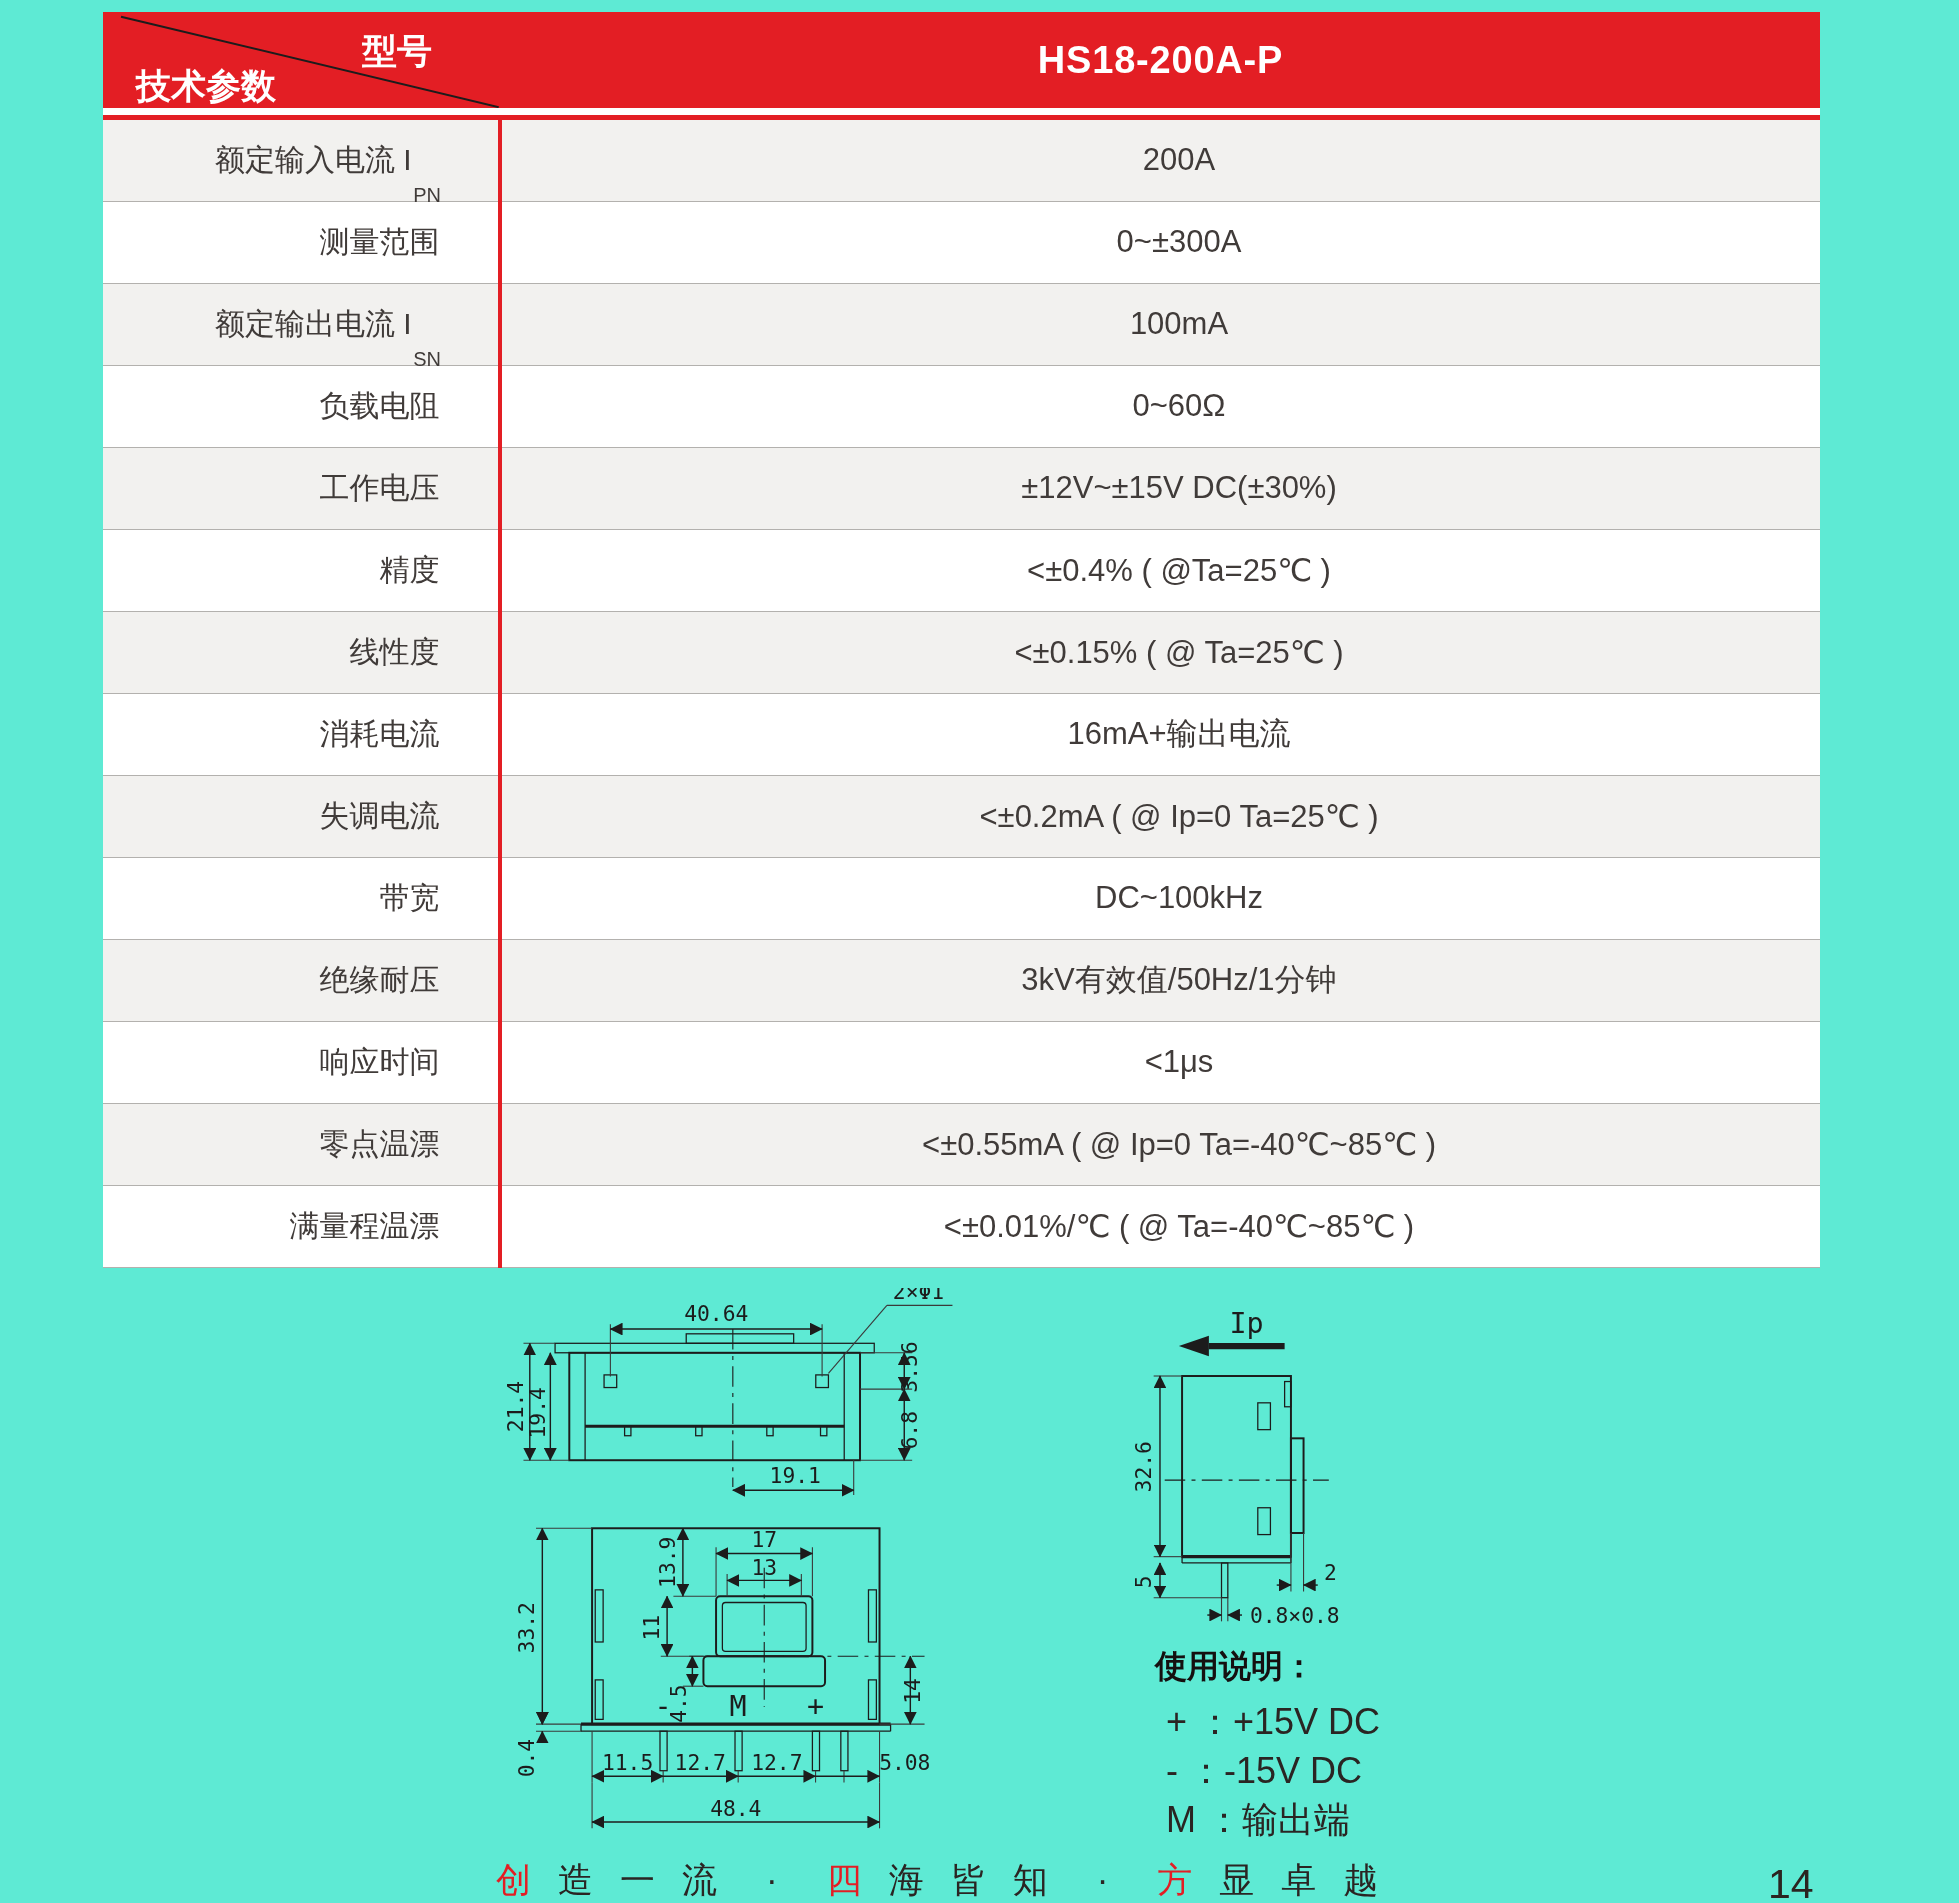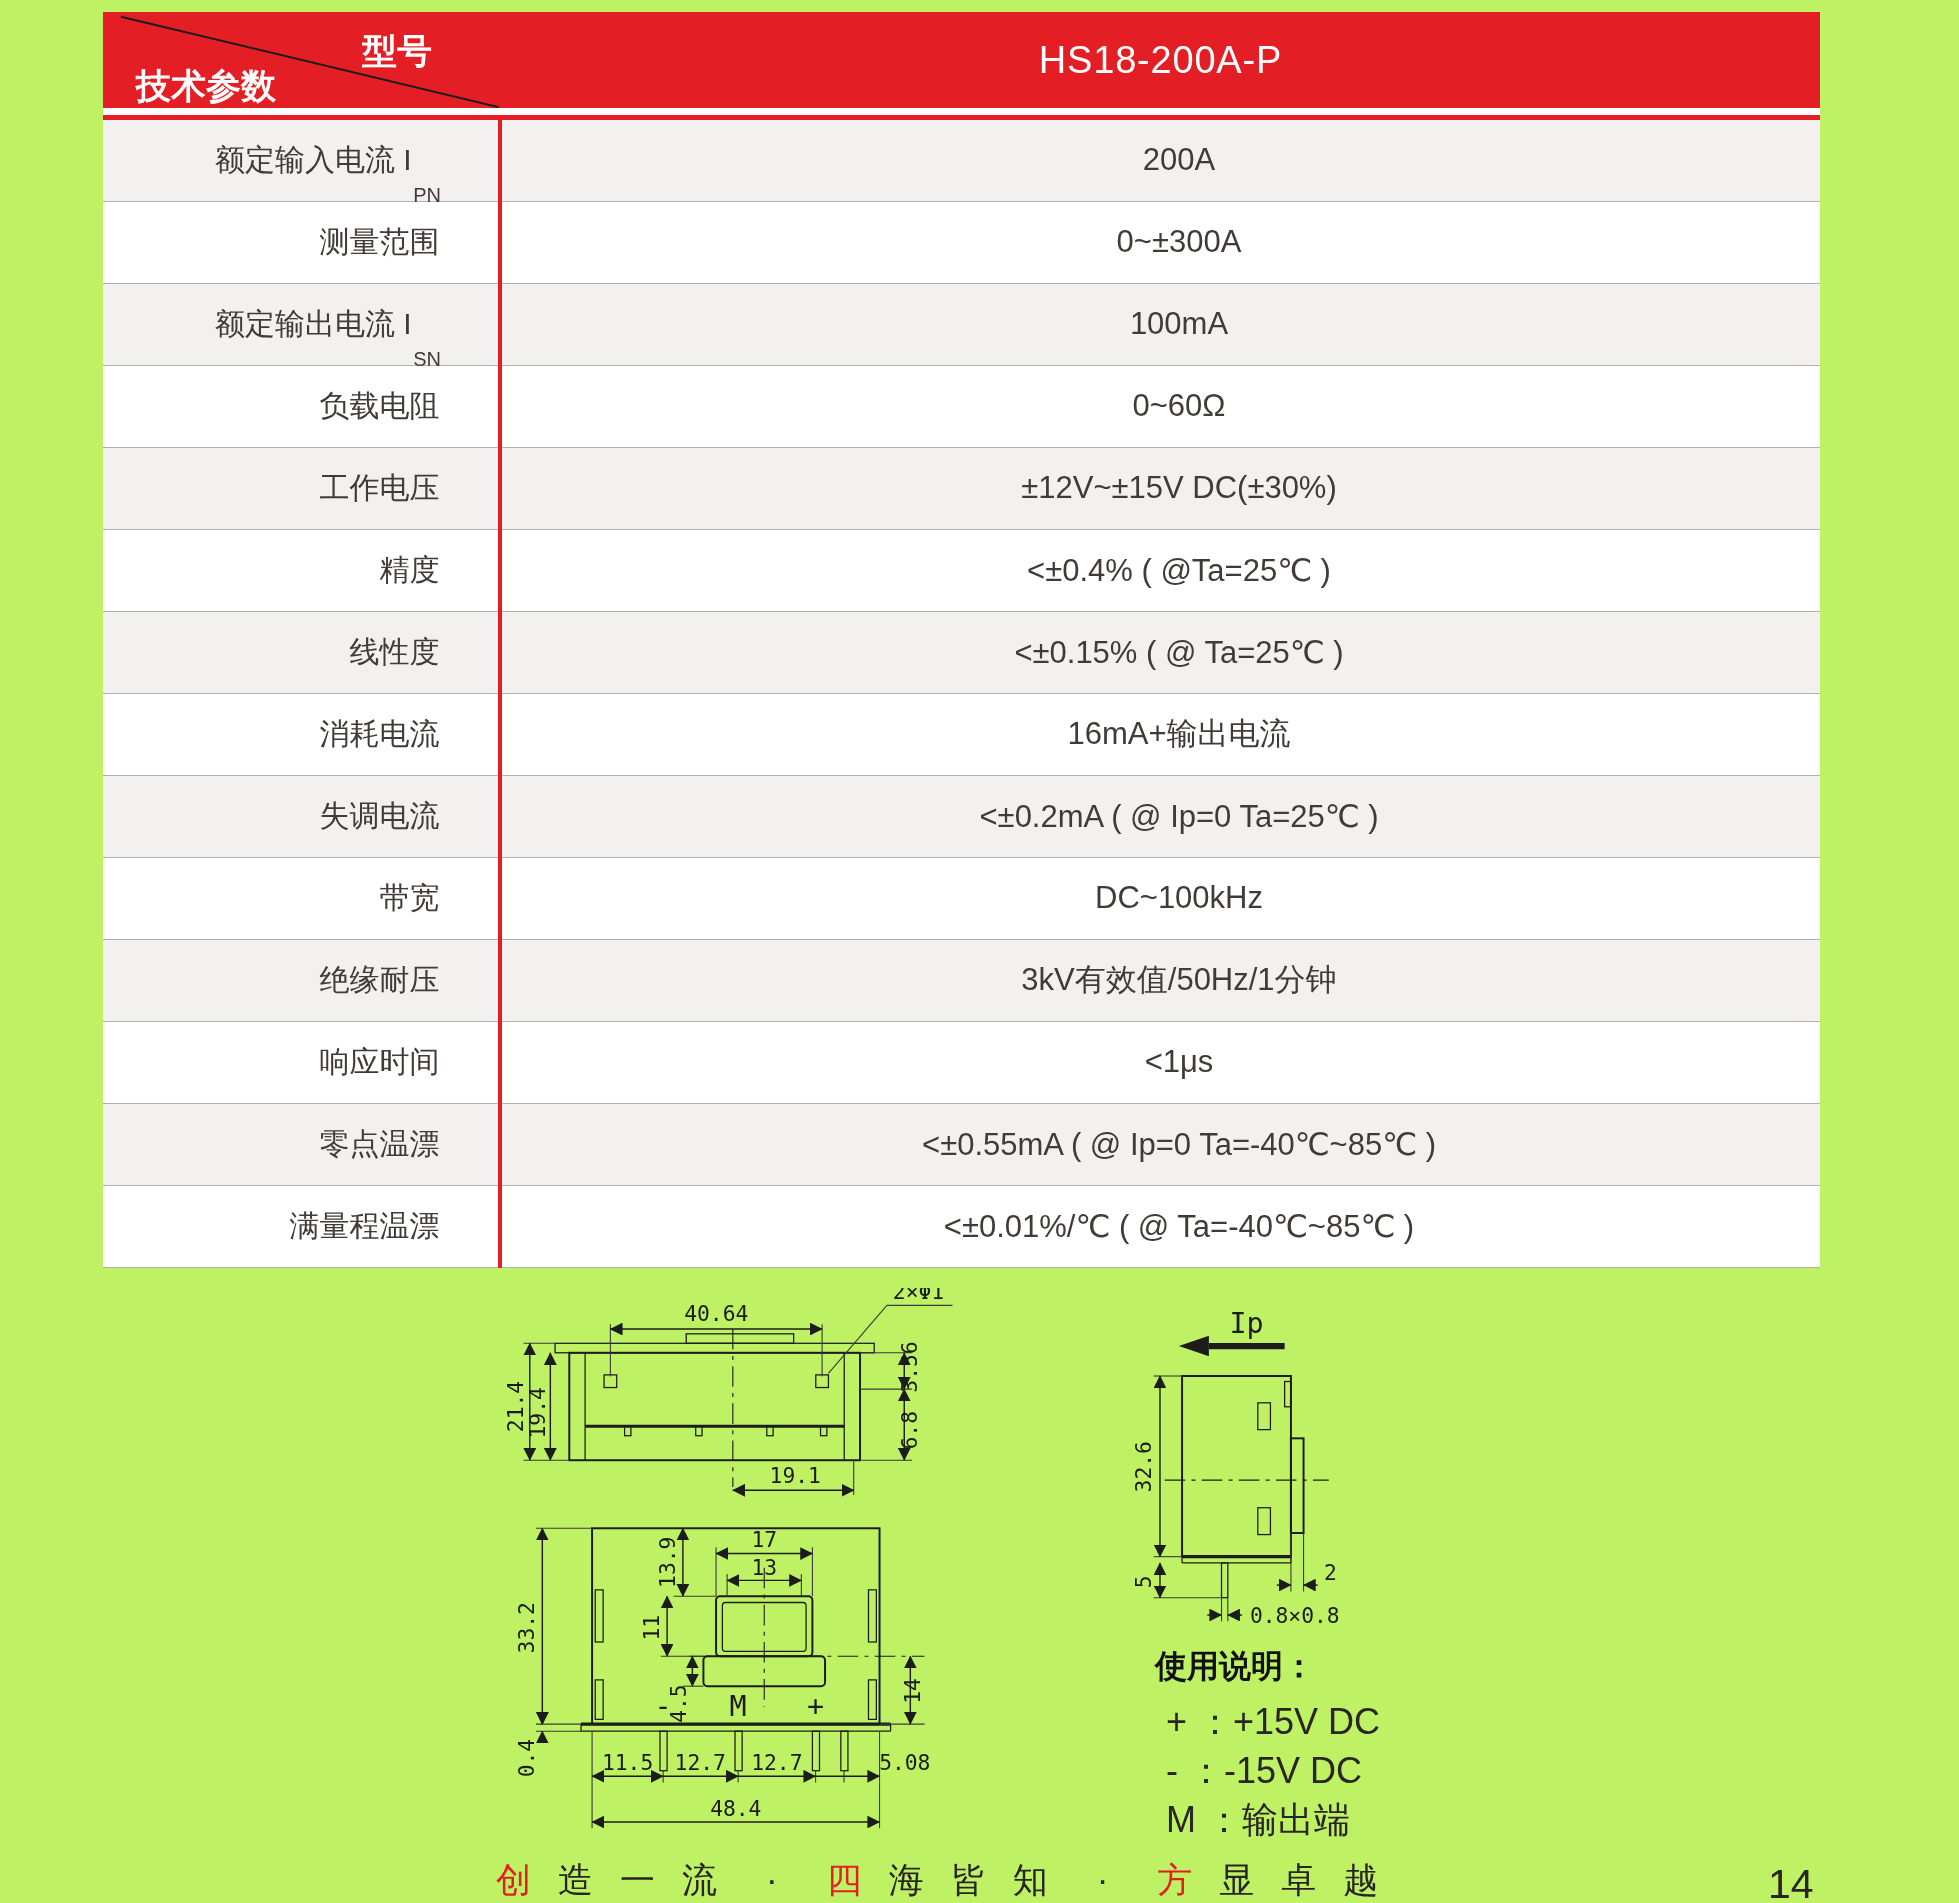"型号" .page { background: #bef264 -> #5eead4 }
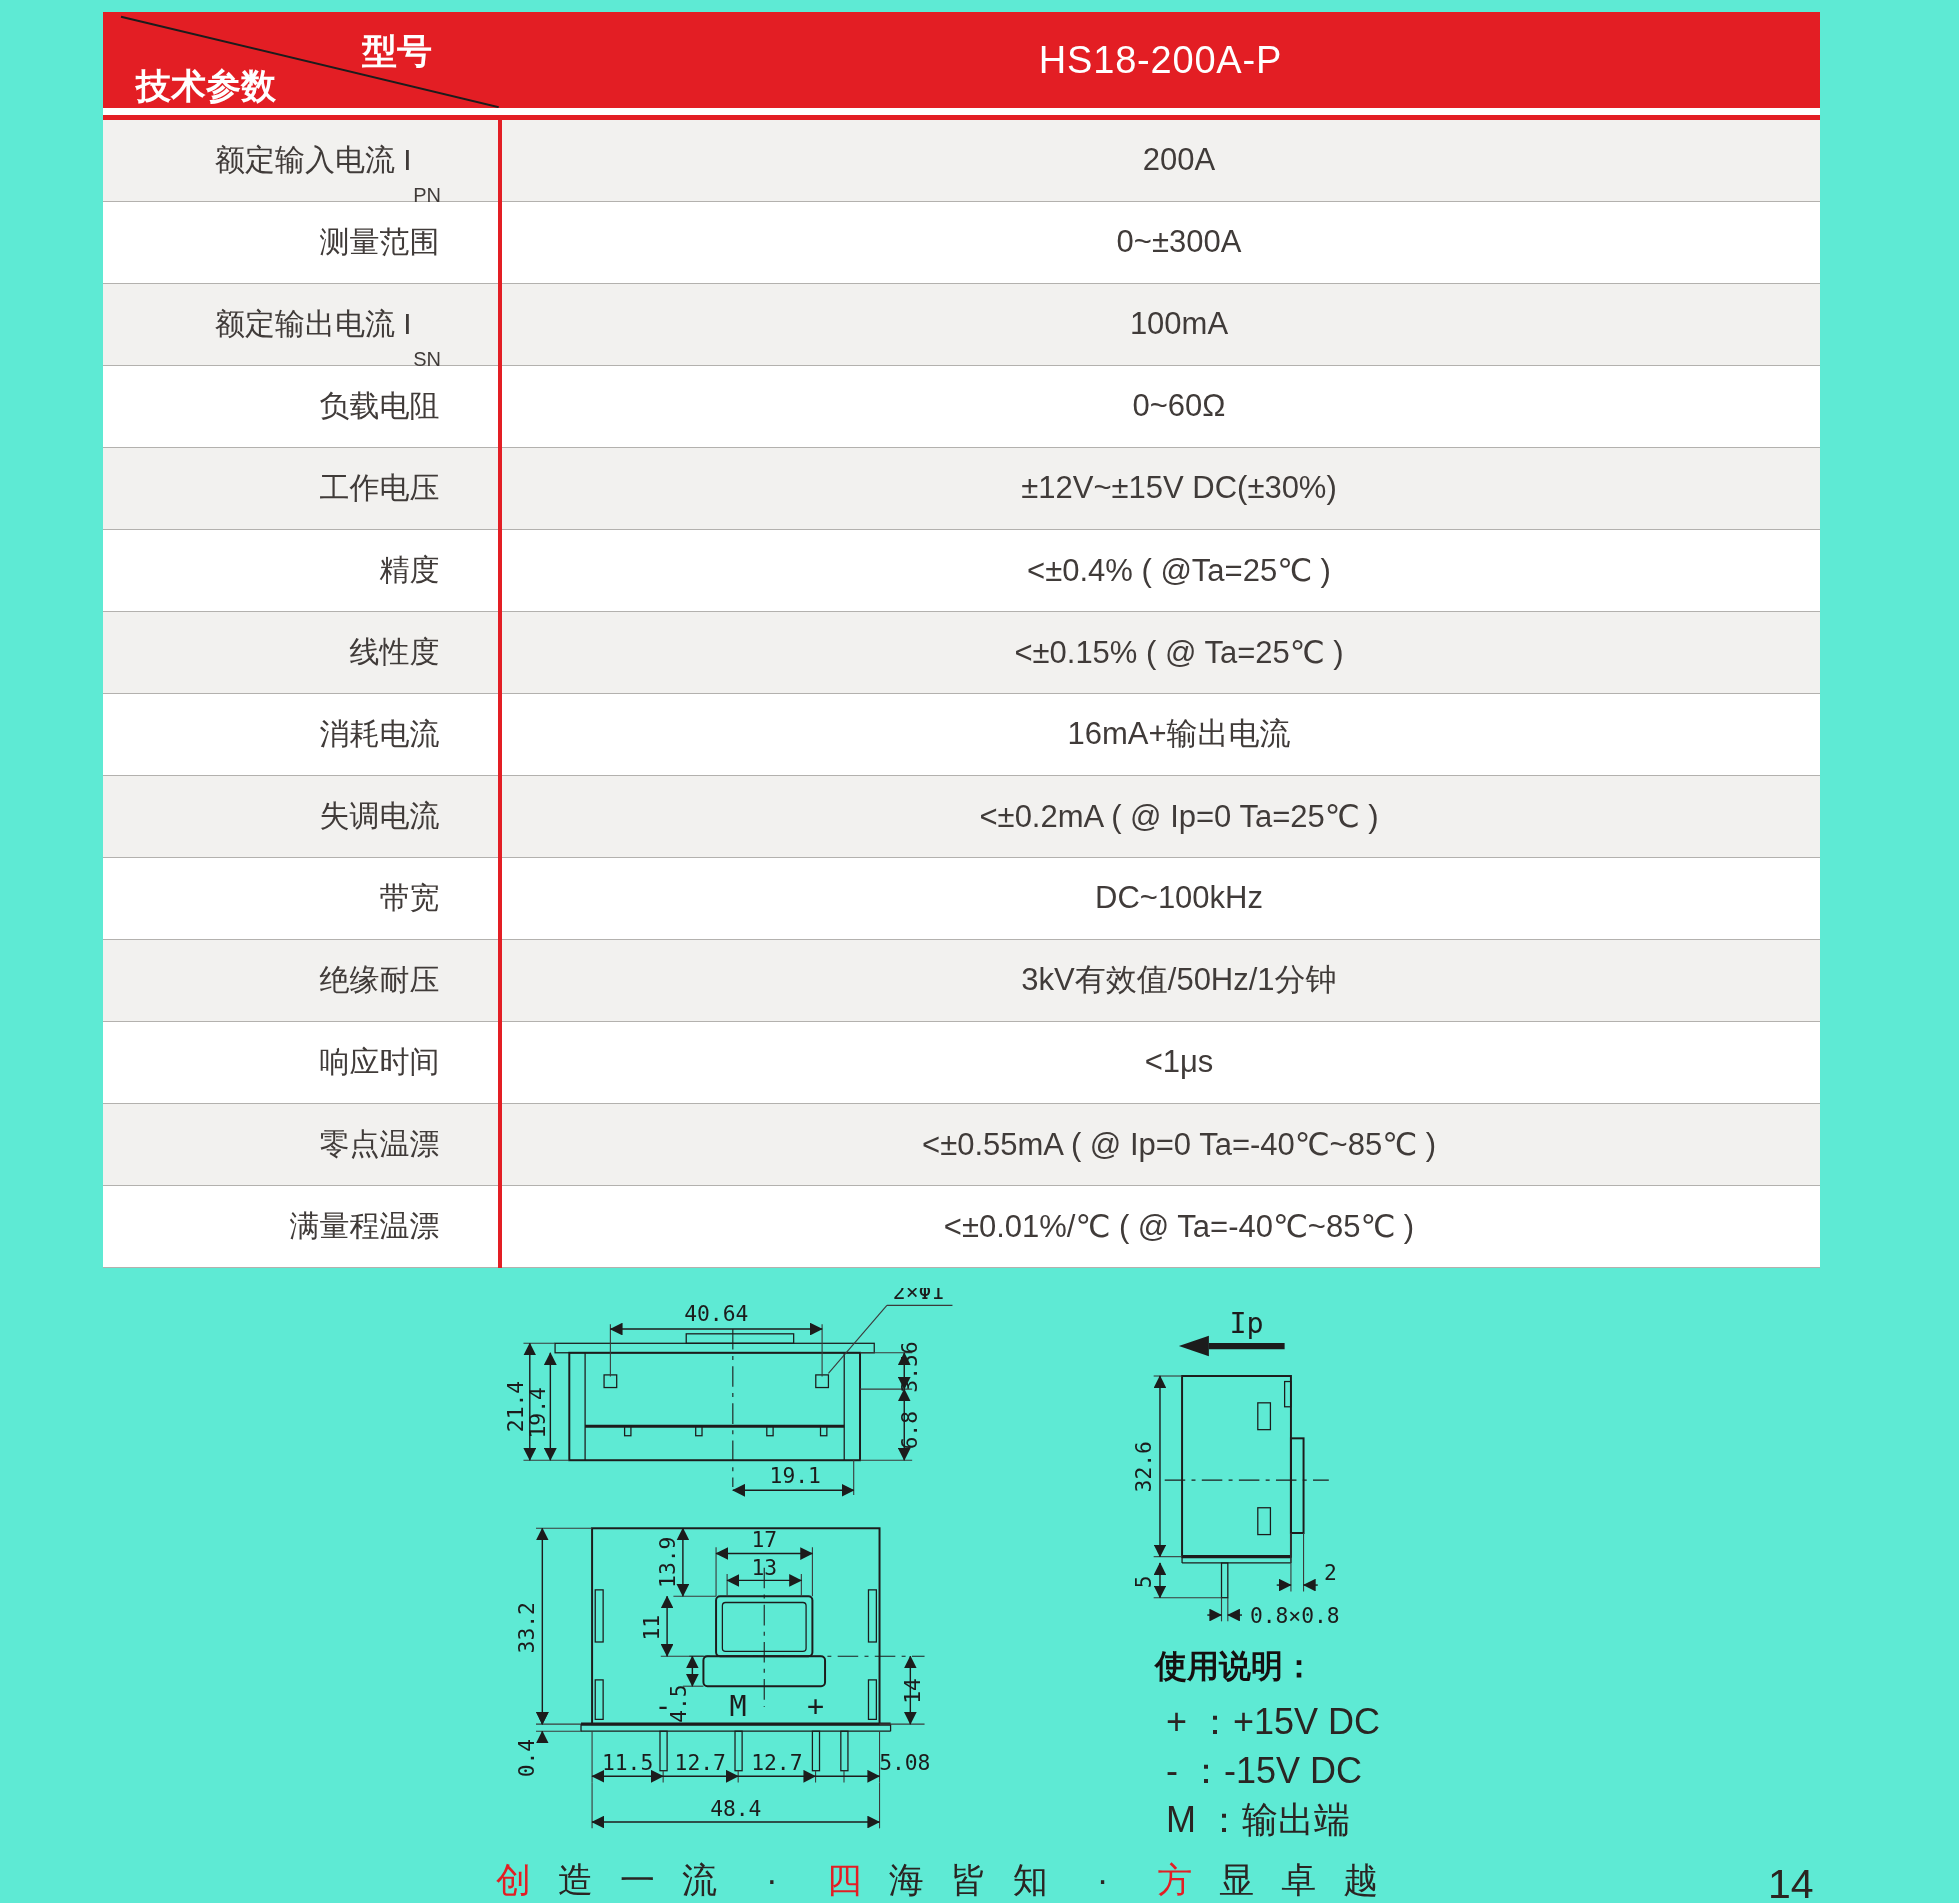"HS18-200A-P" .model-cell { font-weight: normal -> bold }
